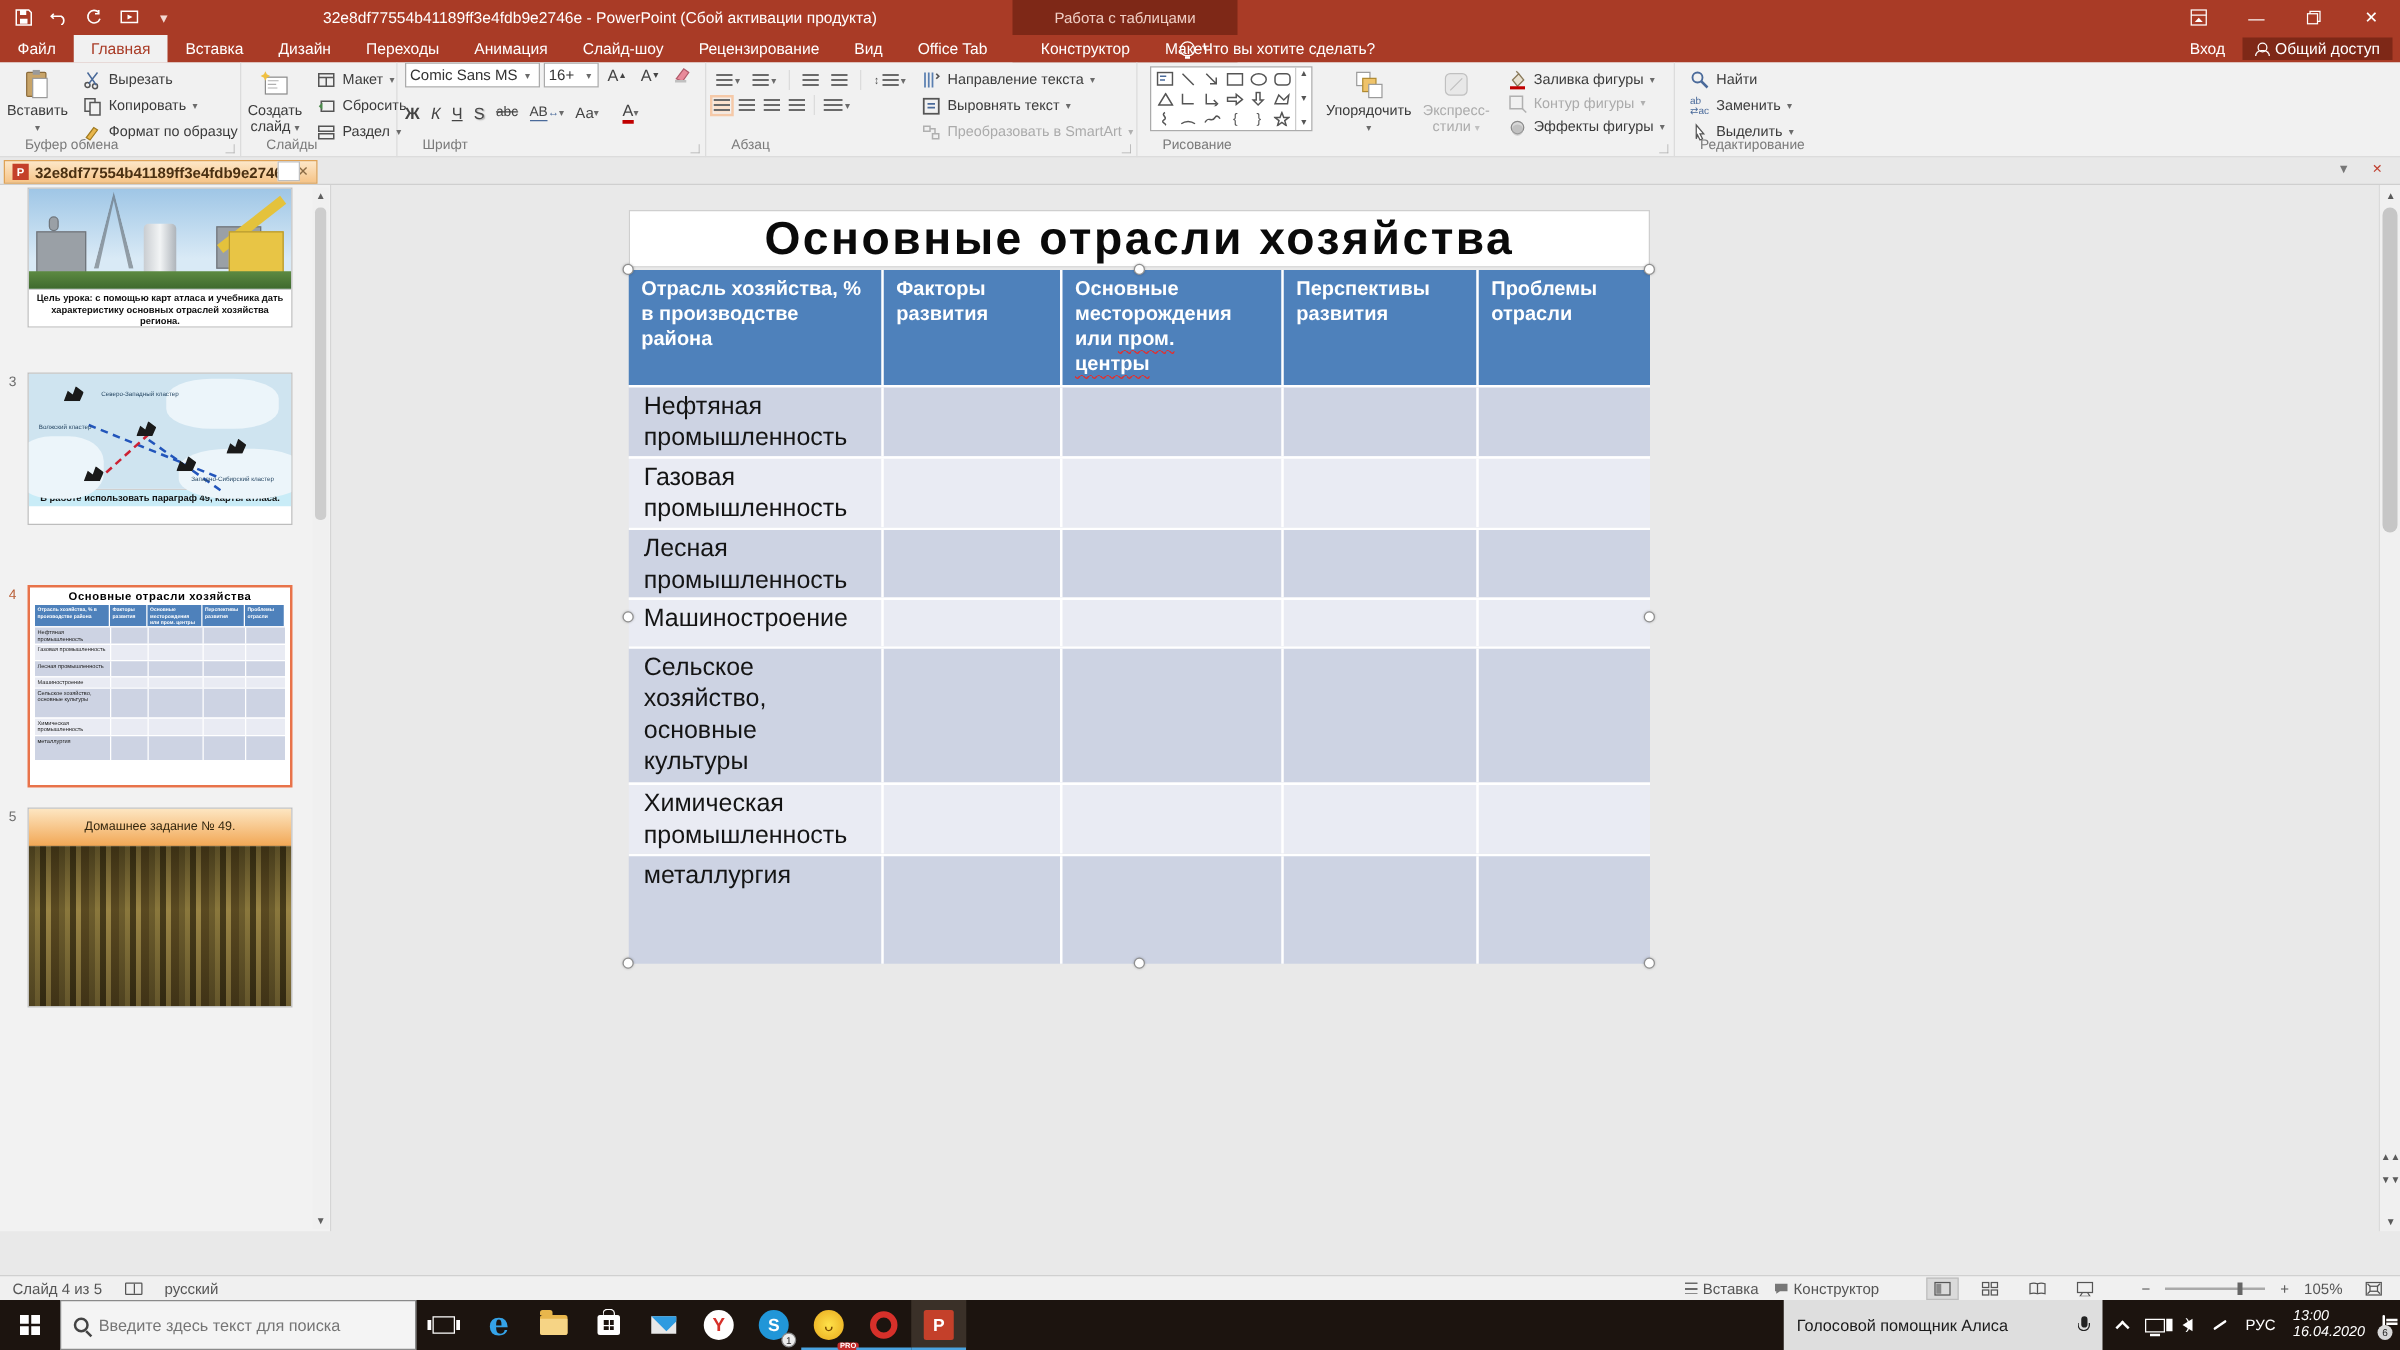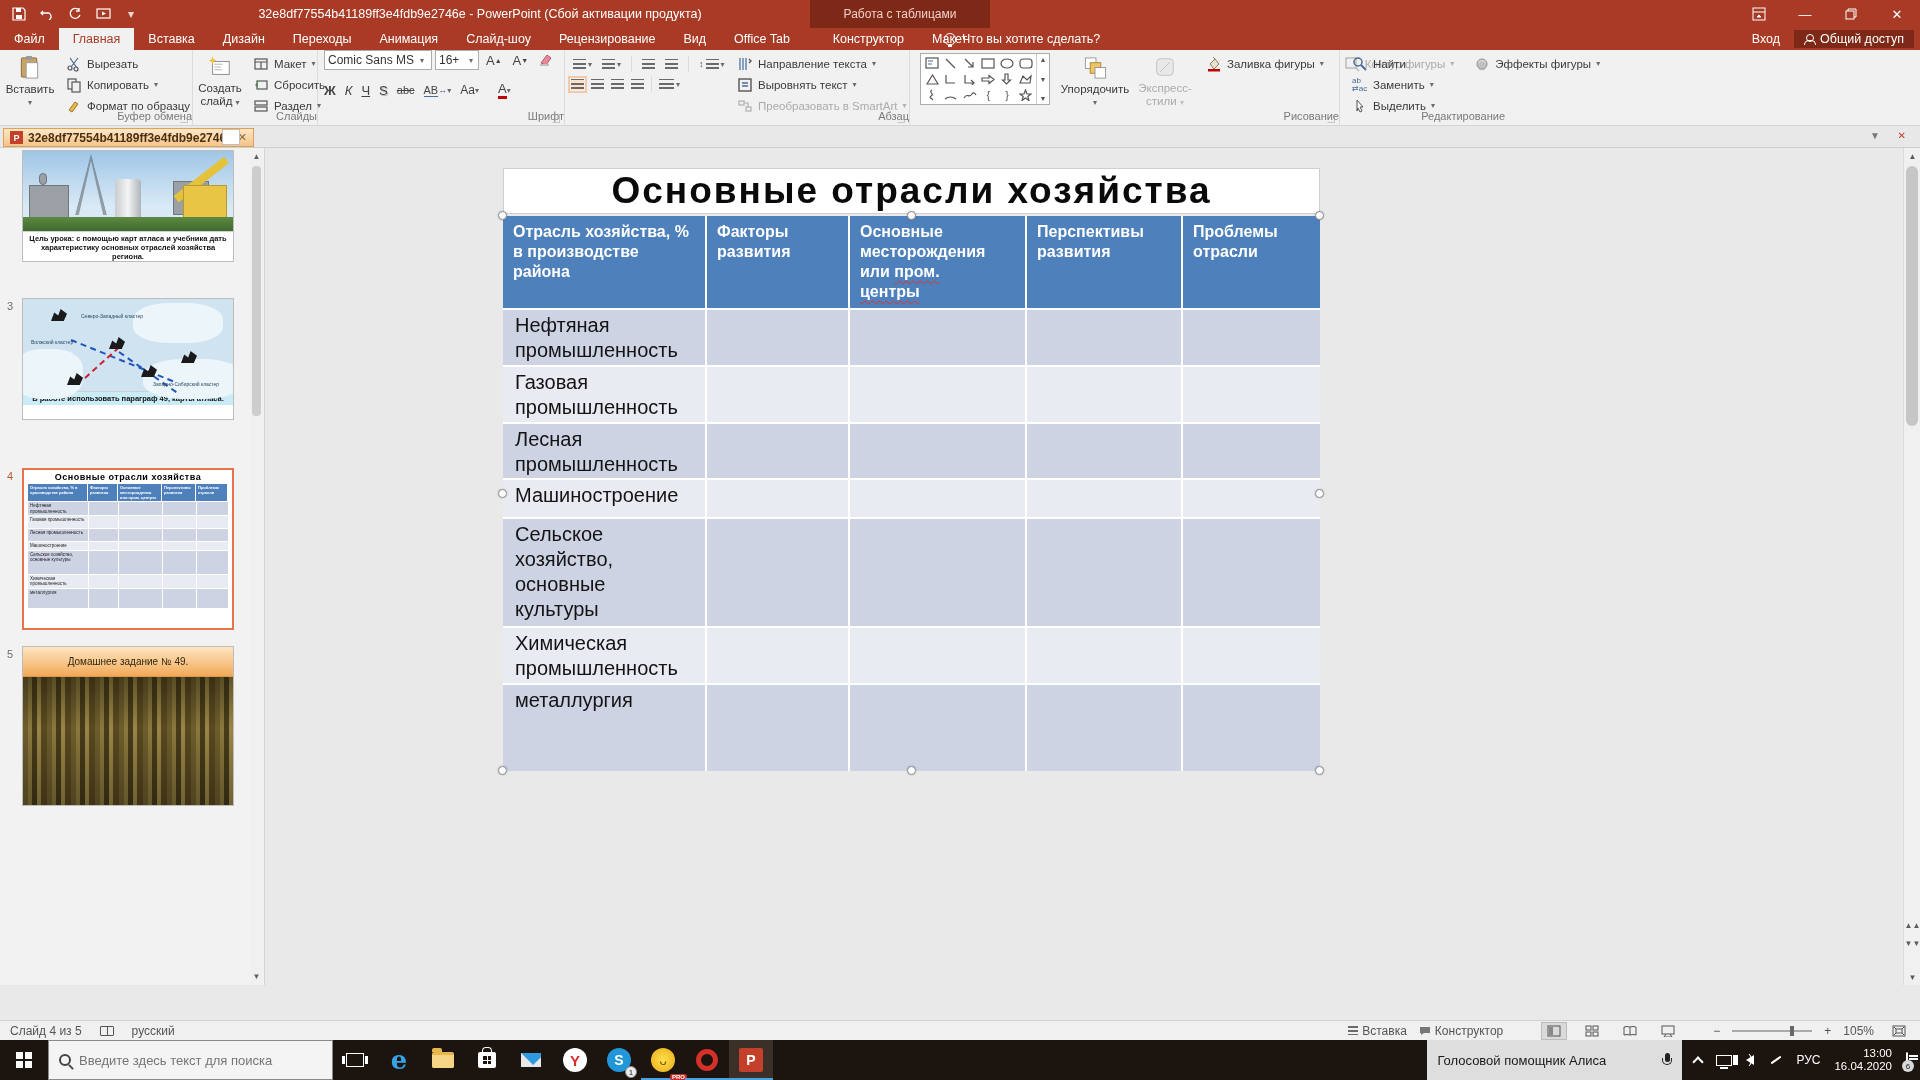"Заливка фигуры" div { flex-direction: row -> column; gap: 16px -> 0 }
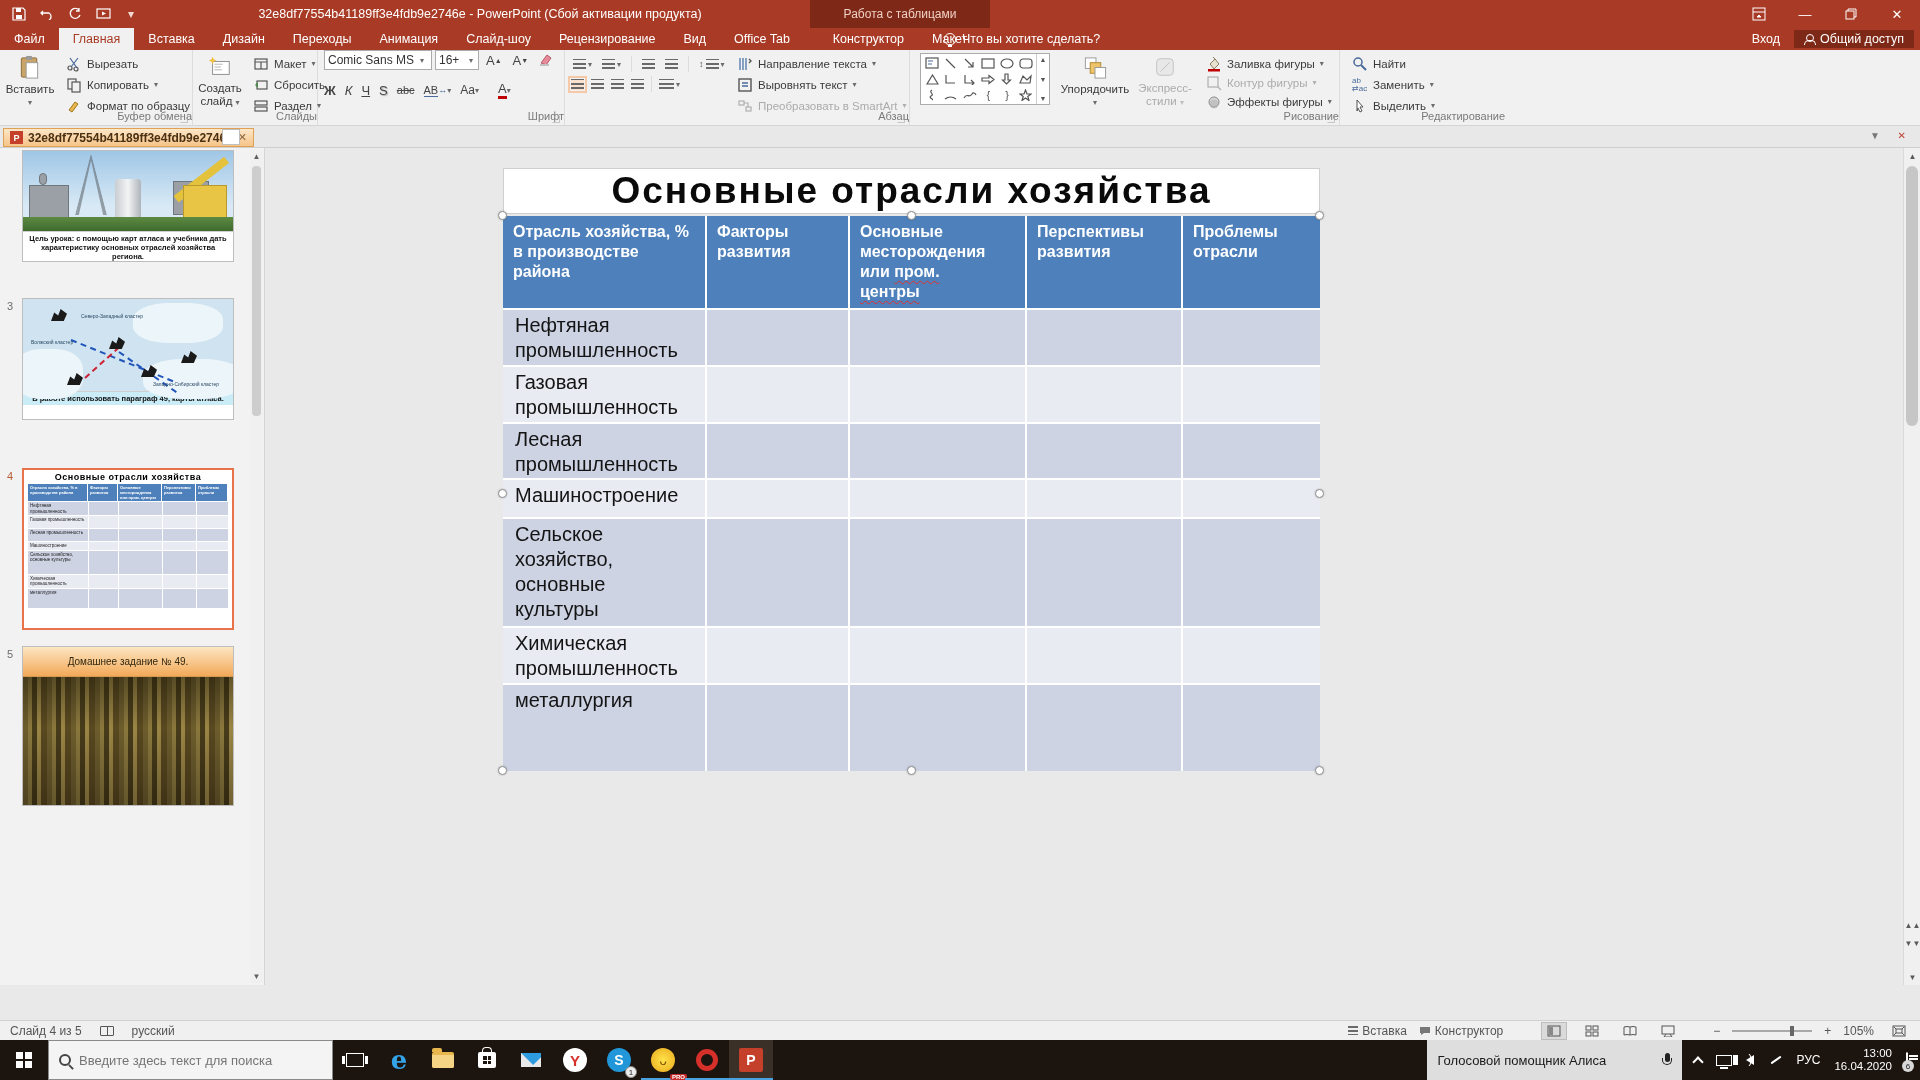"Буфер обмена" .rg-label { margin-left: none -> 20px; text-align: right -> left }
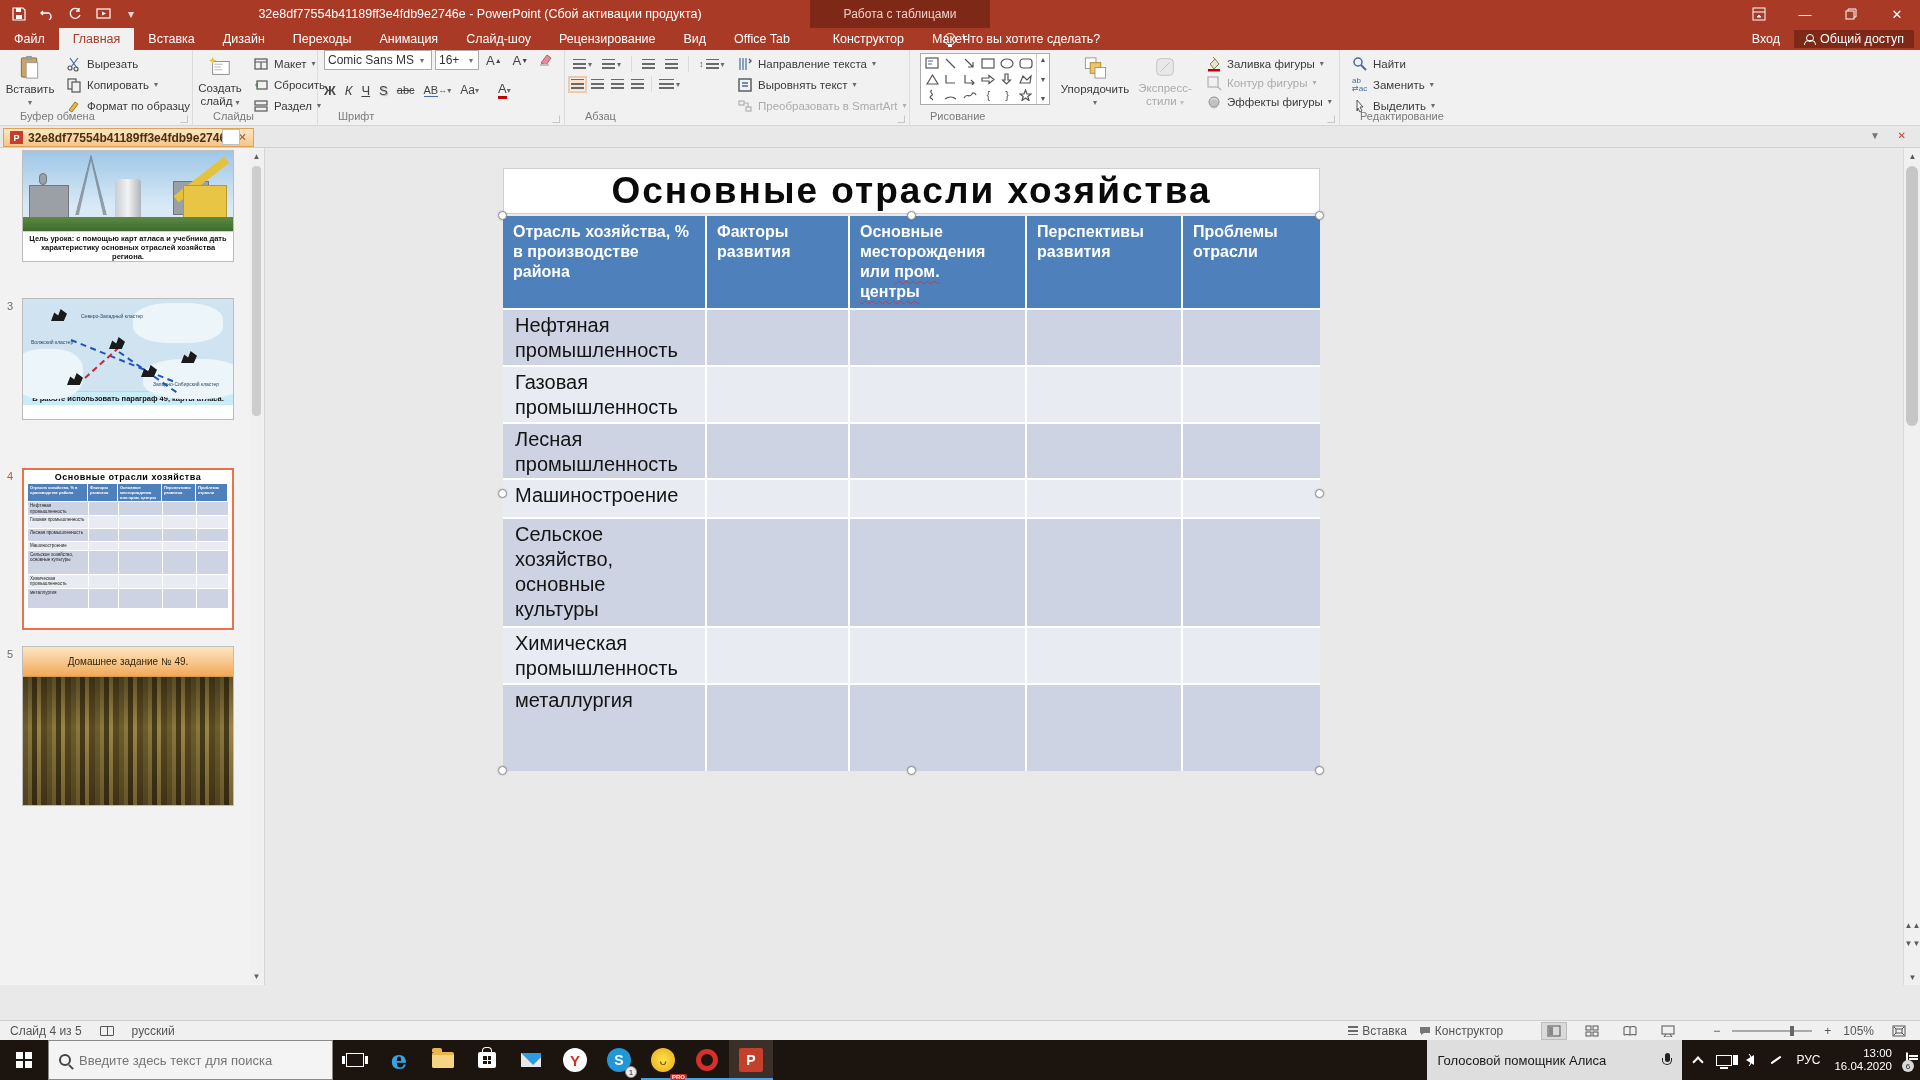"13:00" .clockbox { font-style: none -> italic; text-align: right -> none }
